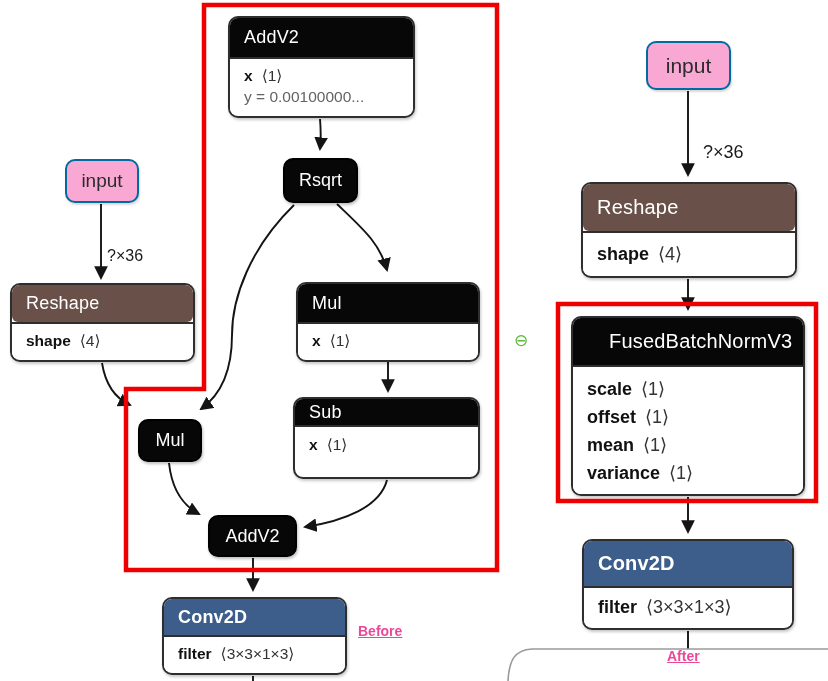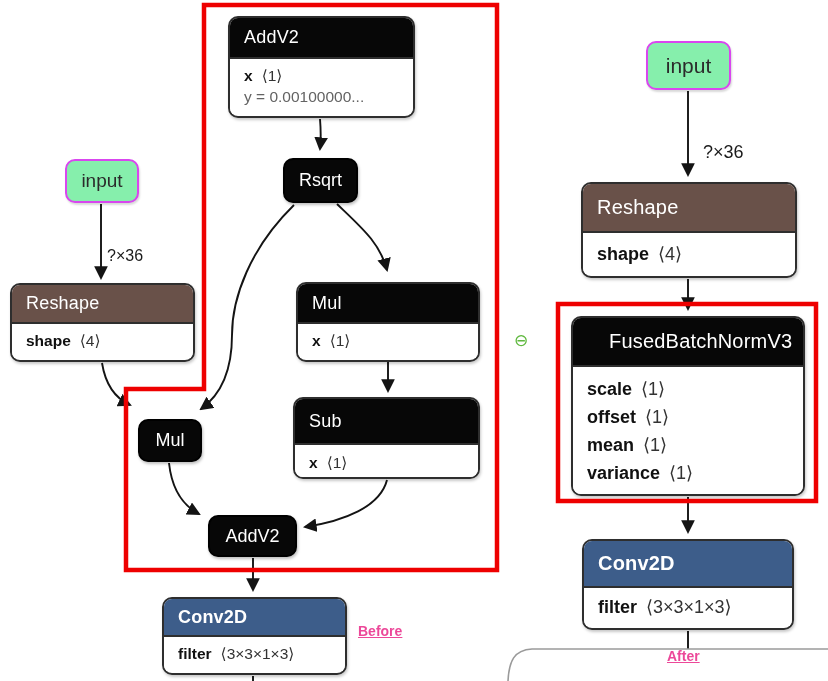"input" .io { background: #86efac -> #f9a8d4; border: 2px solid #d946ef -> 2px solid #0369a1 }
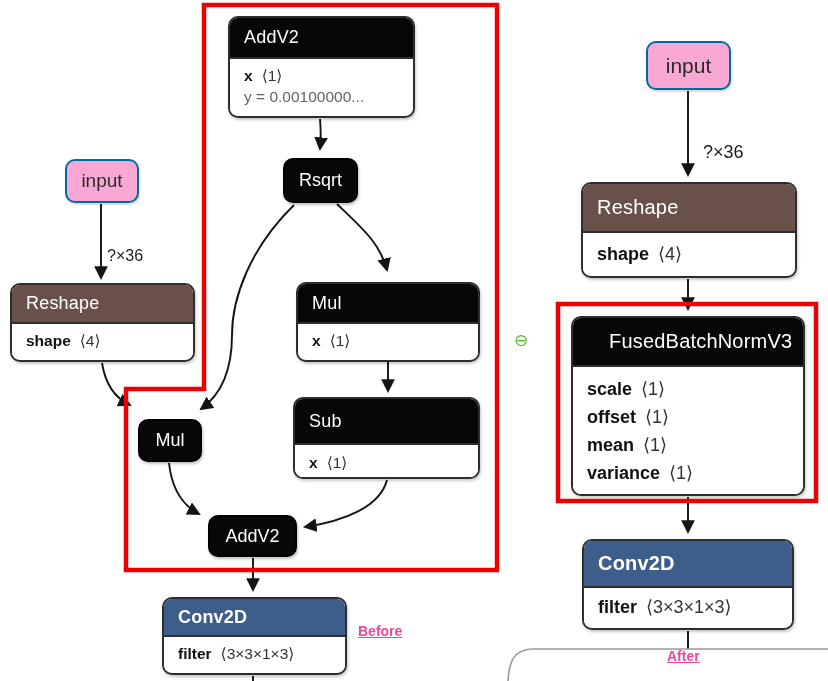"Reshape" .hdr-brown { border-radius: none -> 6px }
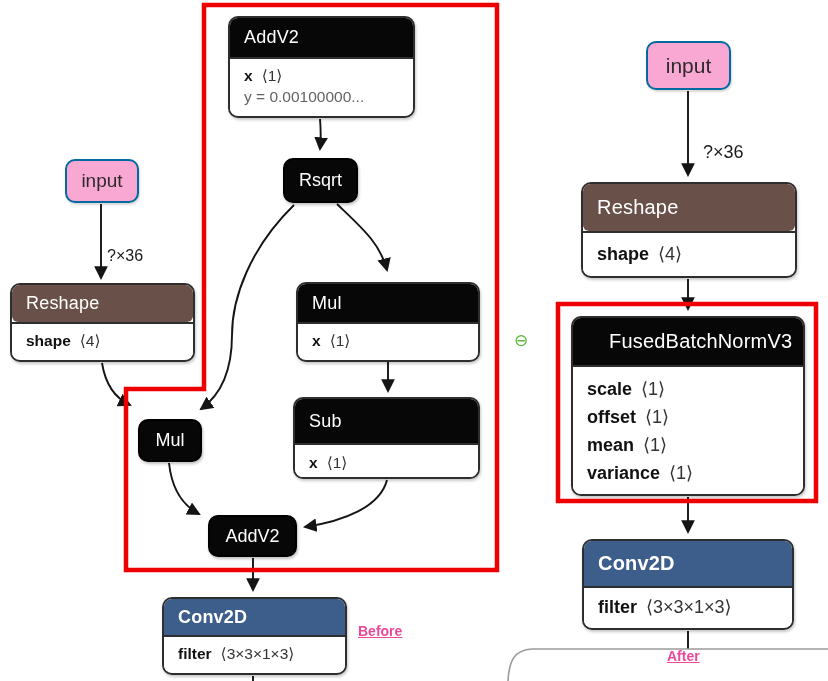"Sub" div.node-header { height: 44px -> 26px }
